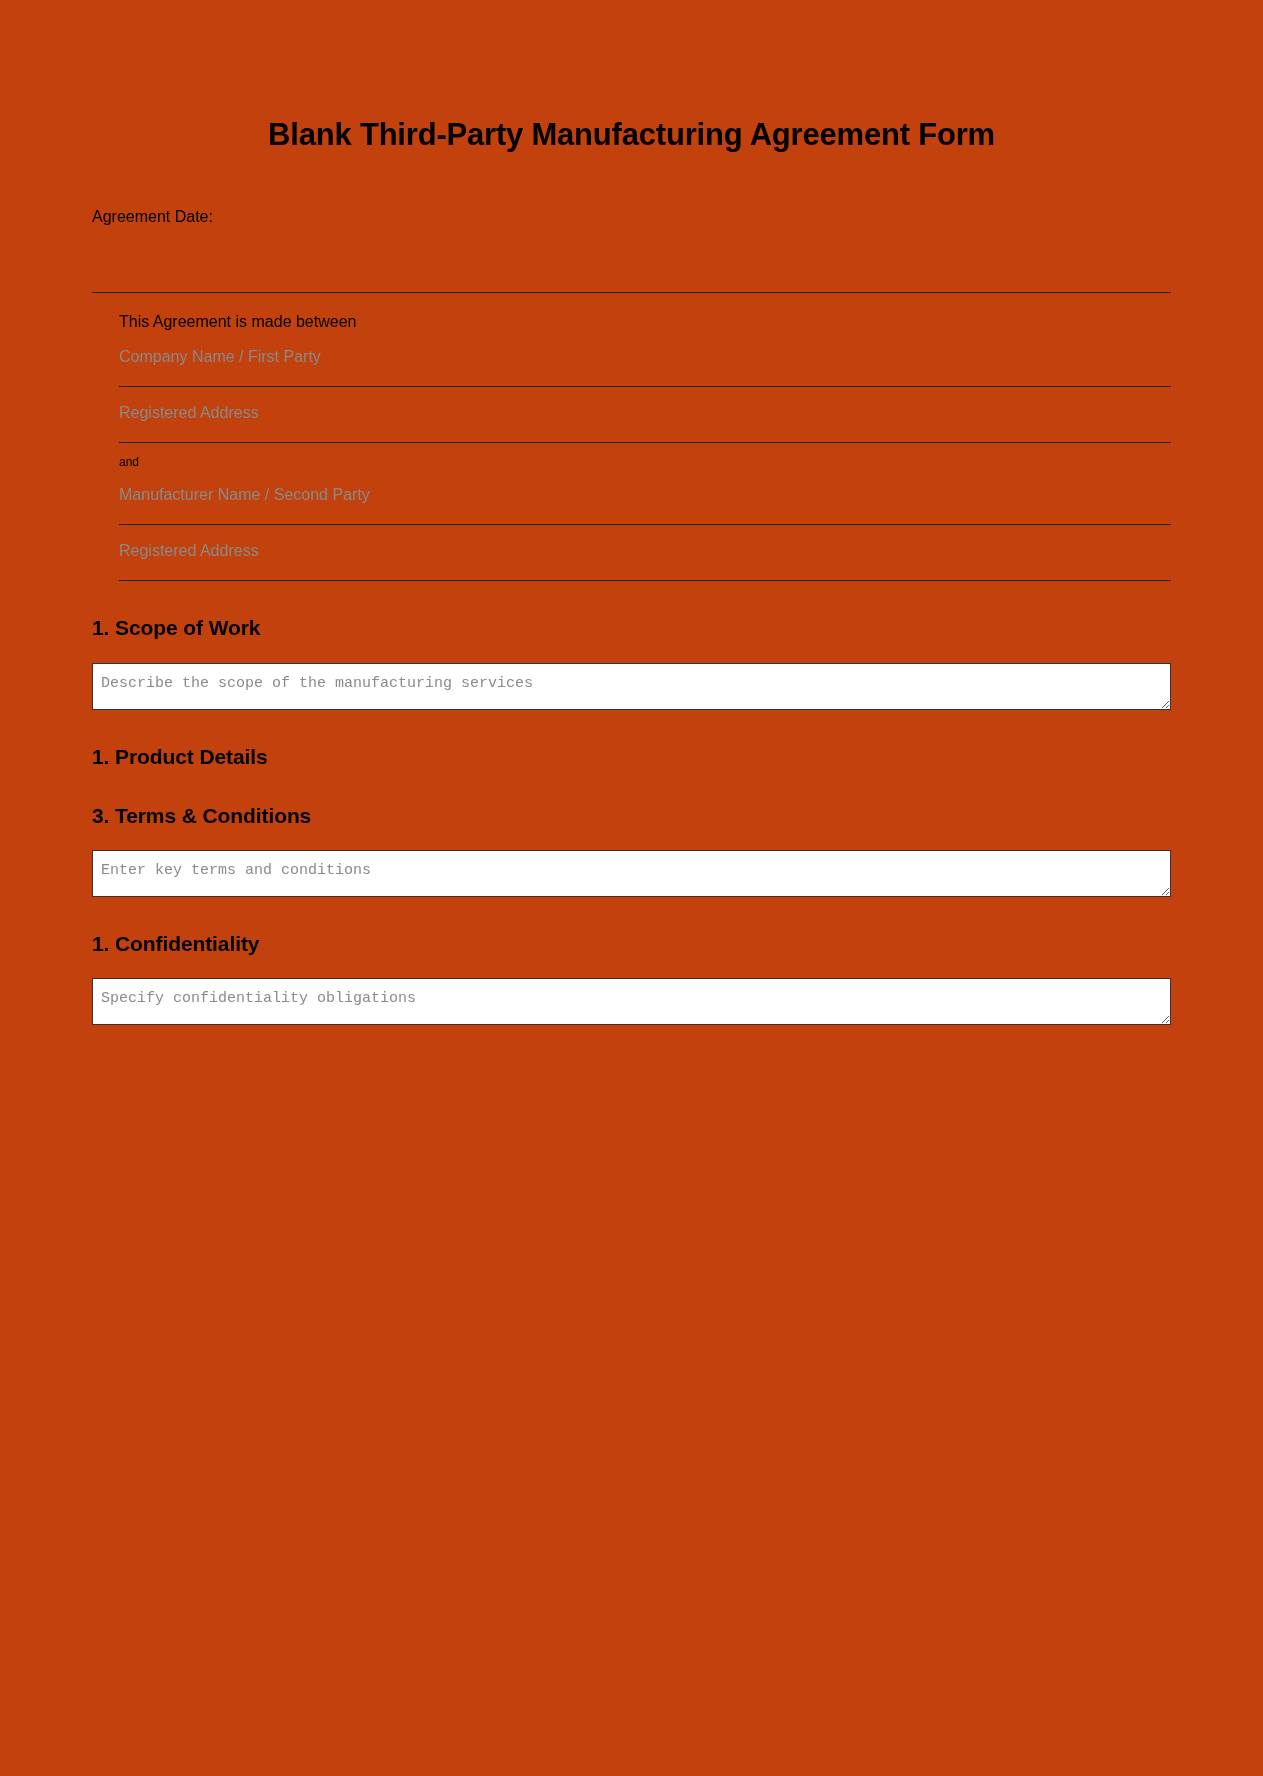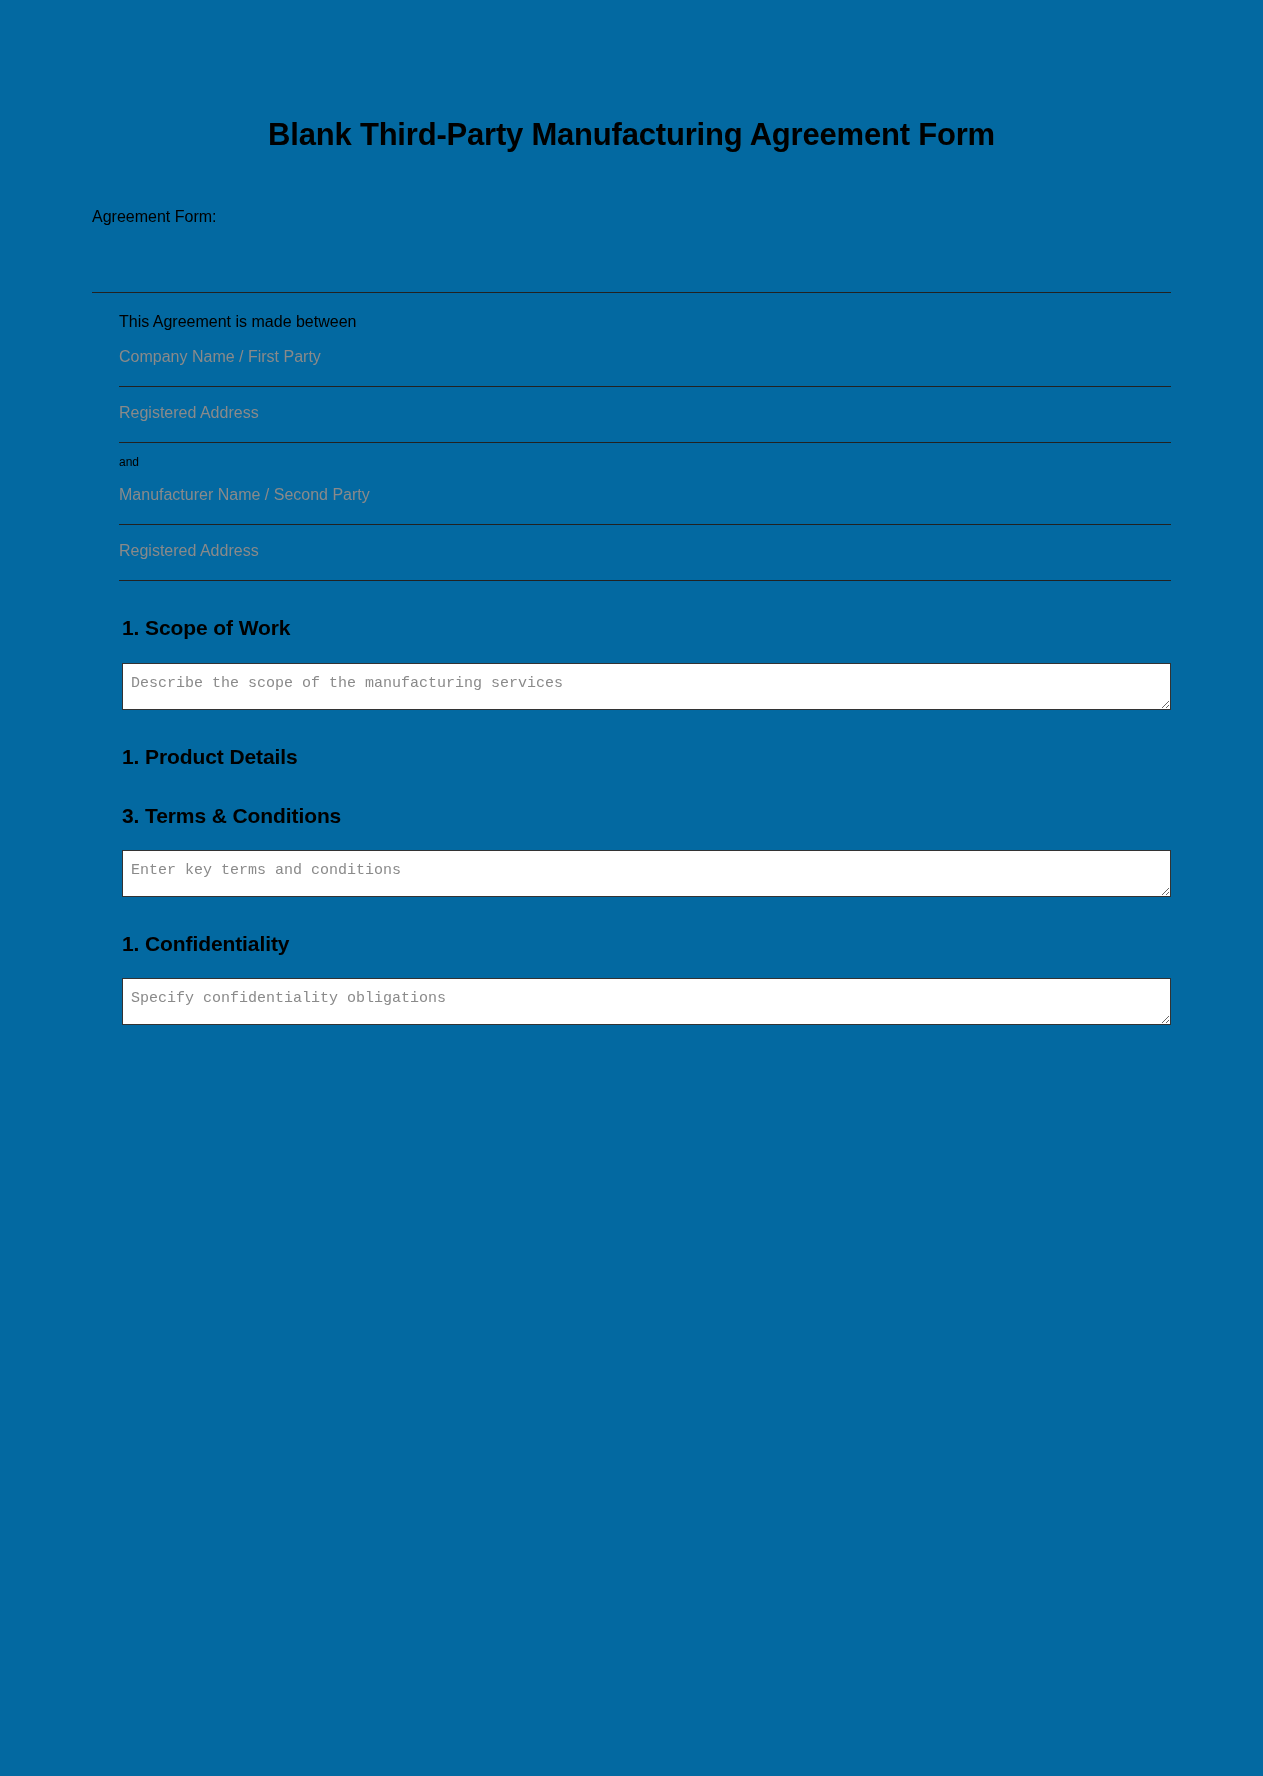"Blank Third-Party Manufacturing" .page { background: #0369a1 -> #c2410c }
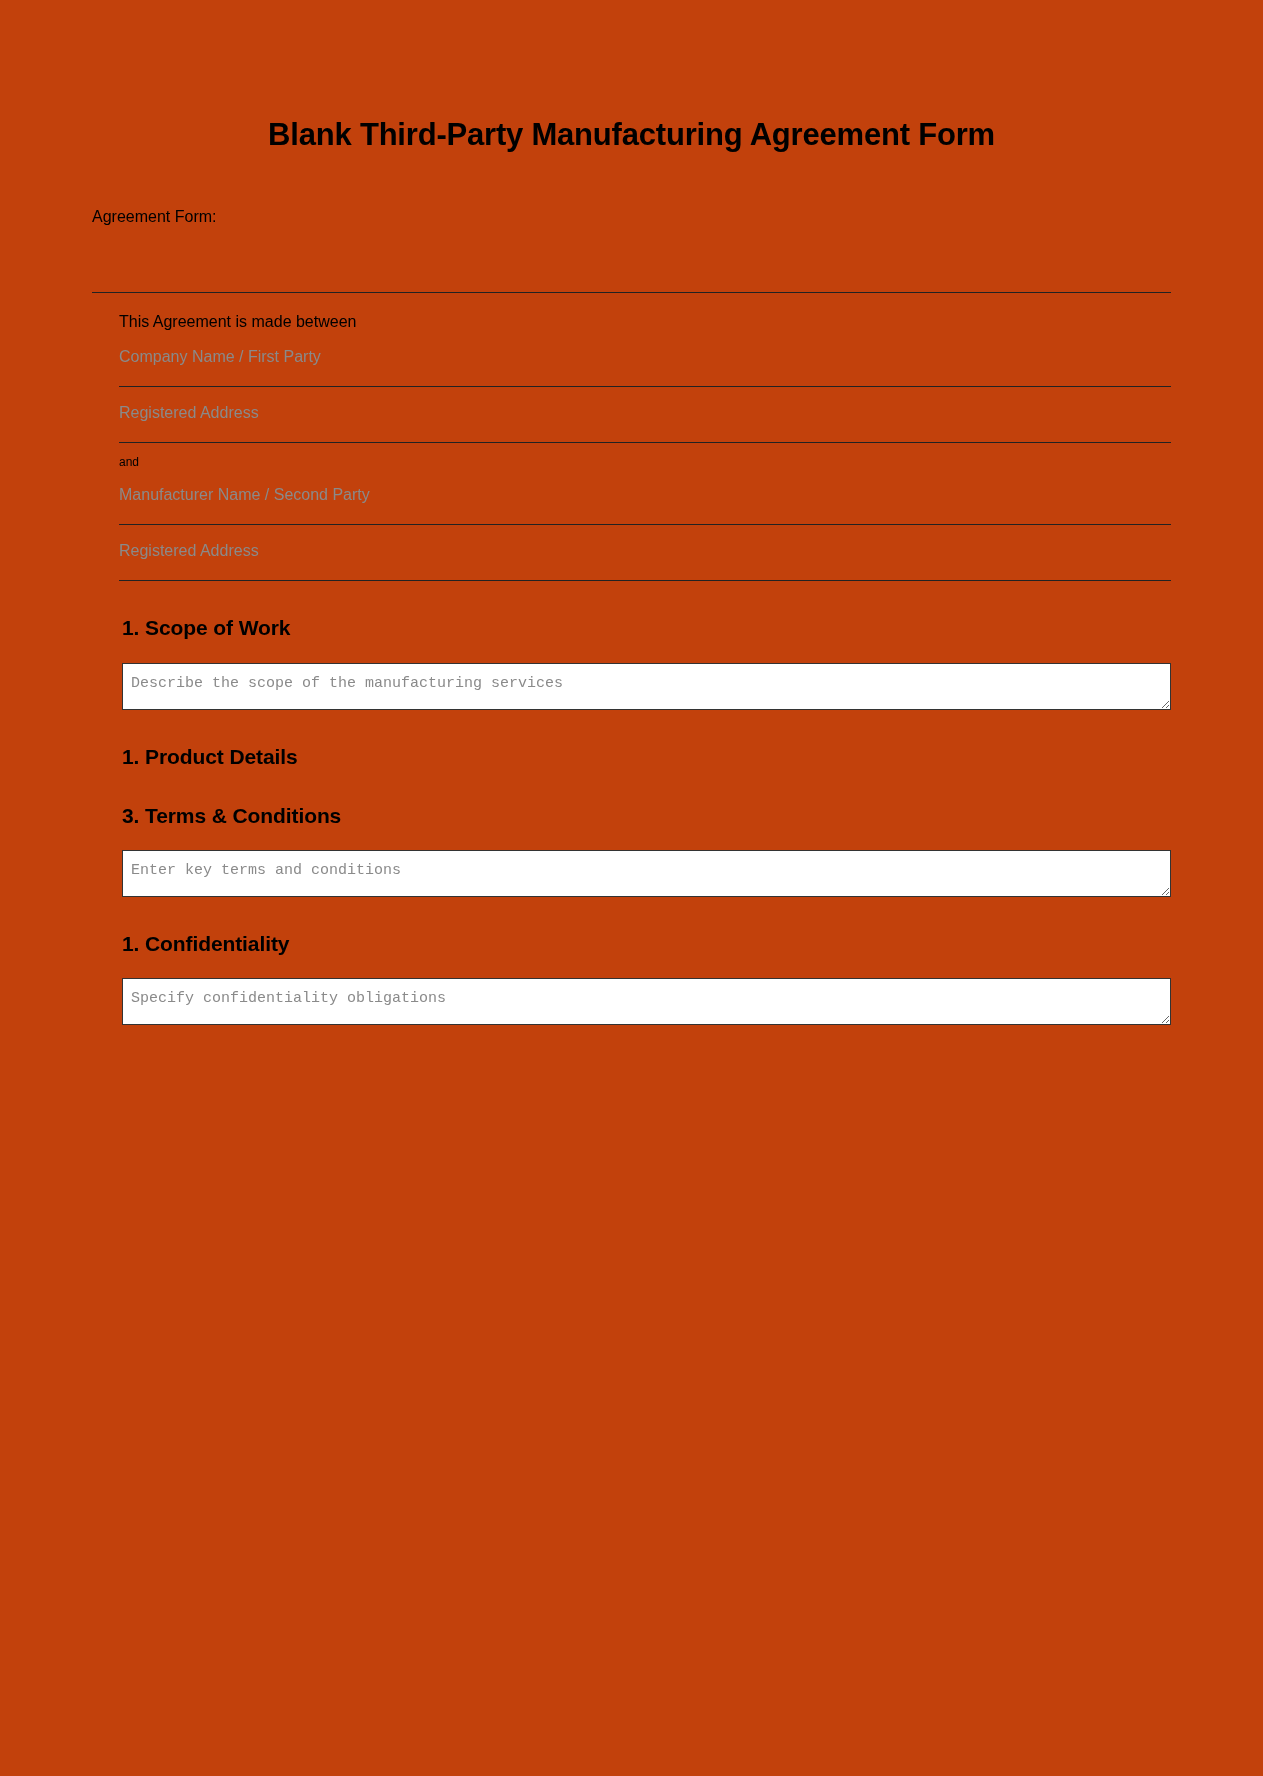"Agreement Form:" div.field-label { text: Form -> Date }
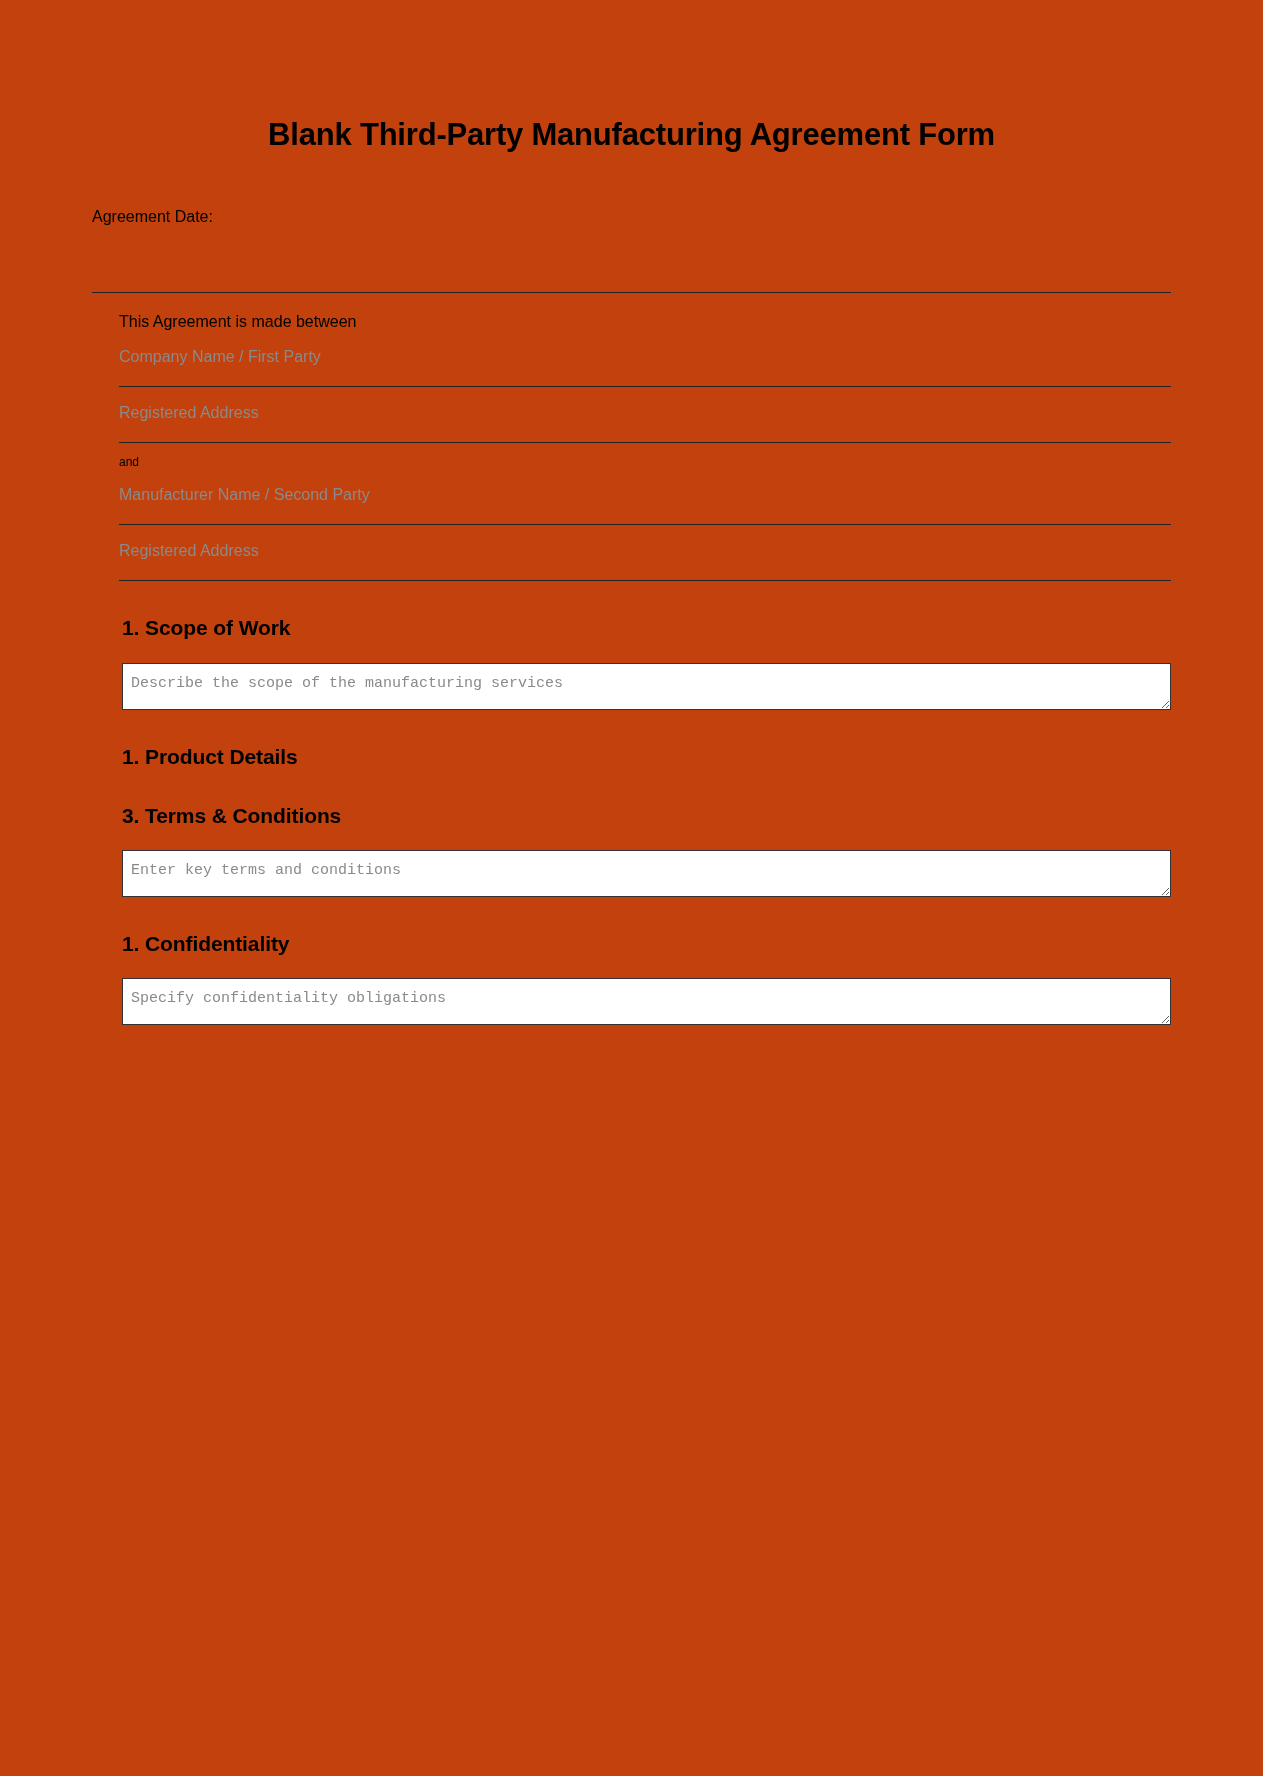"1. Scope of Work" .section { margin-left: 30px -> none }
